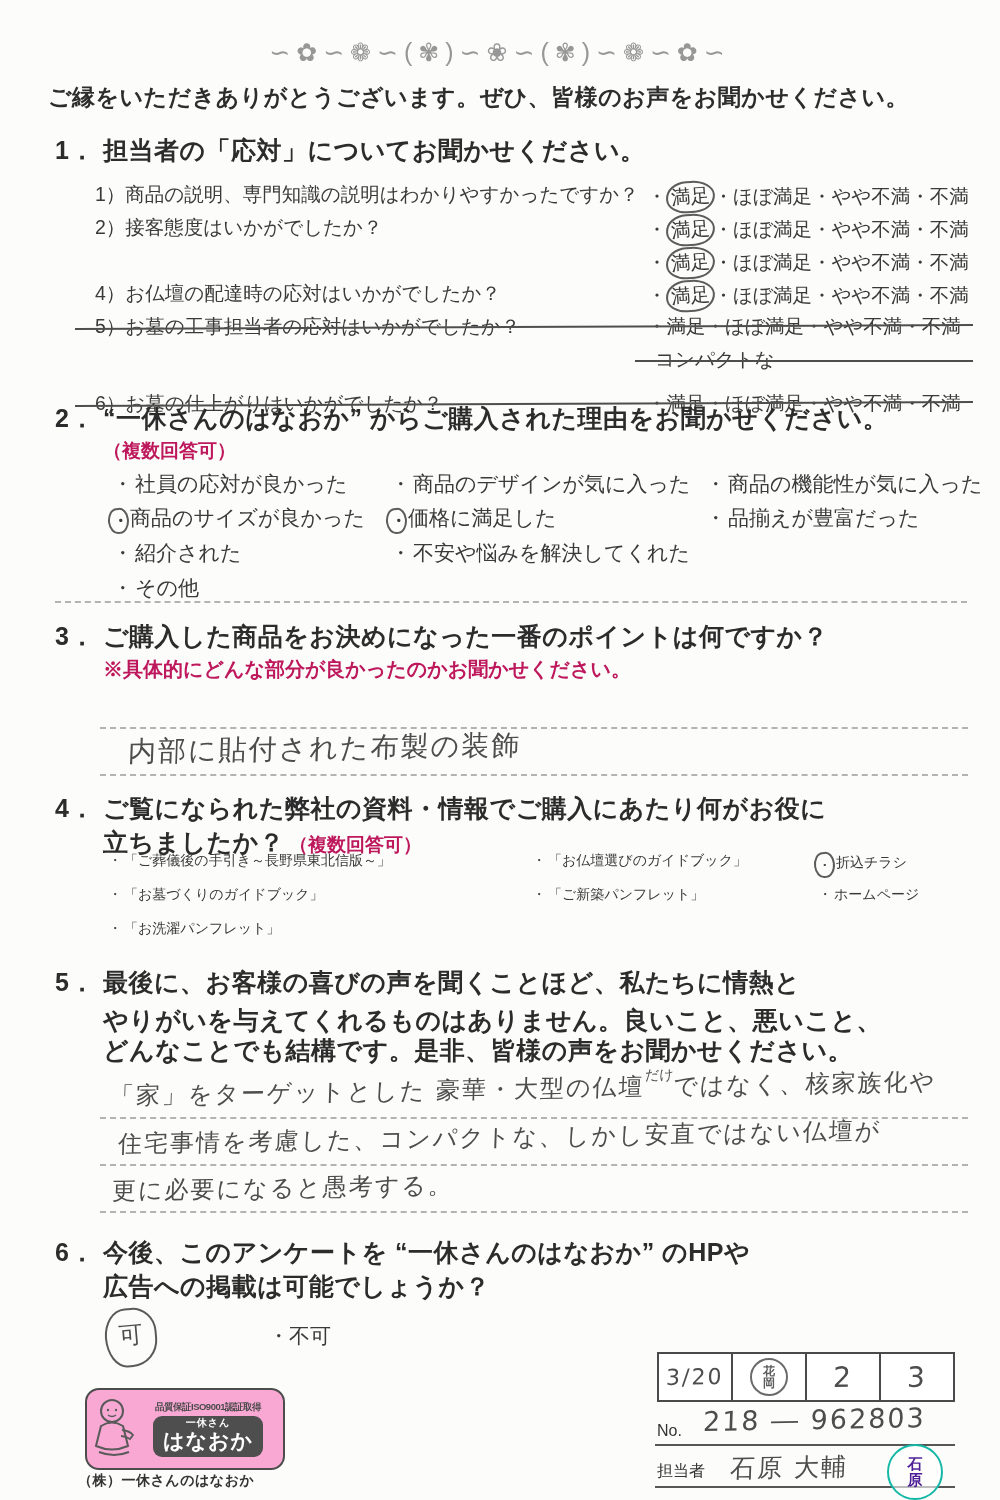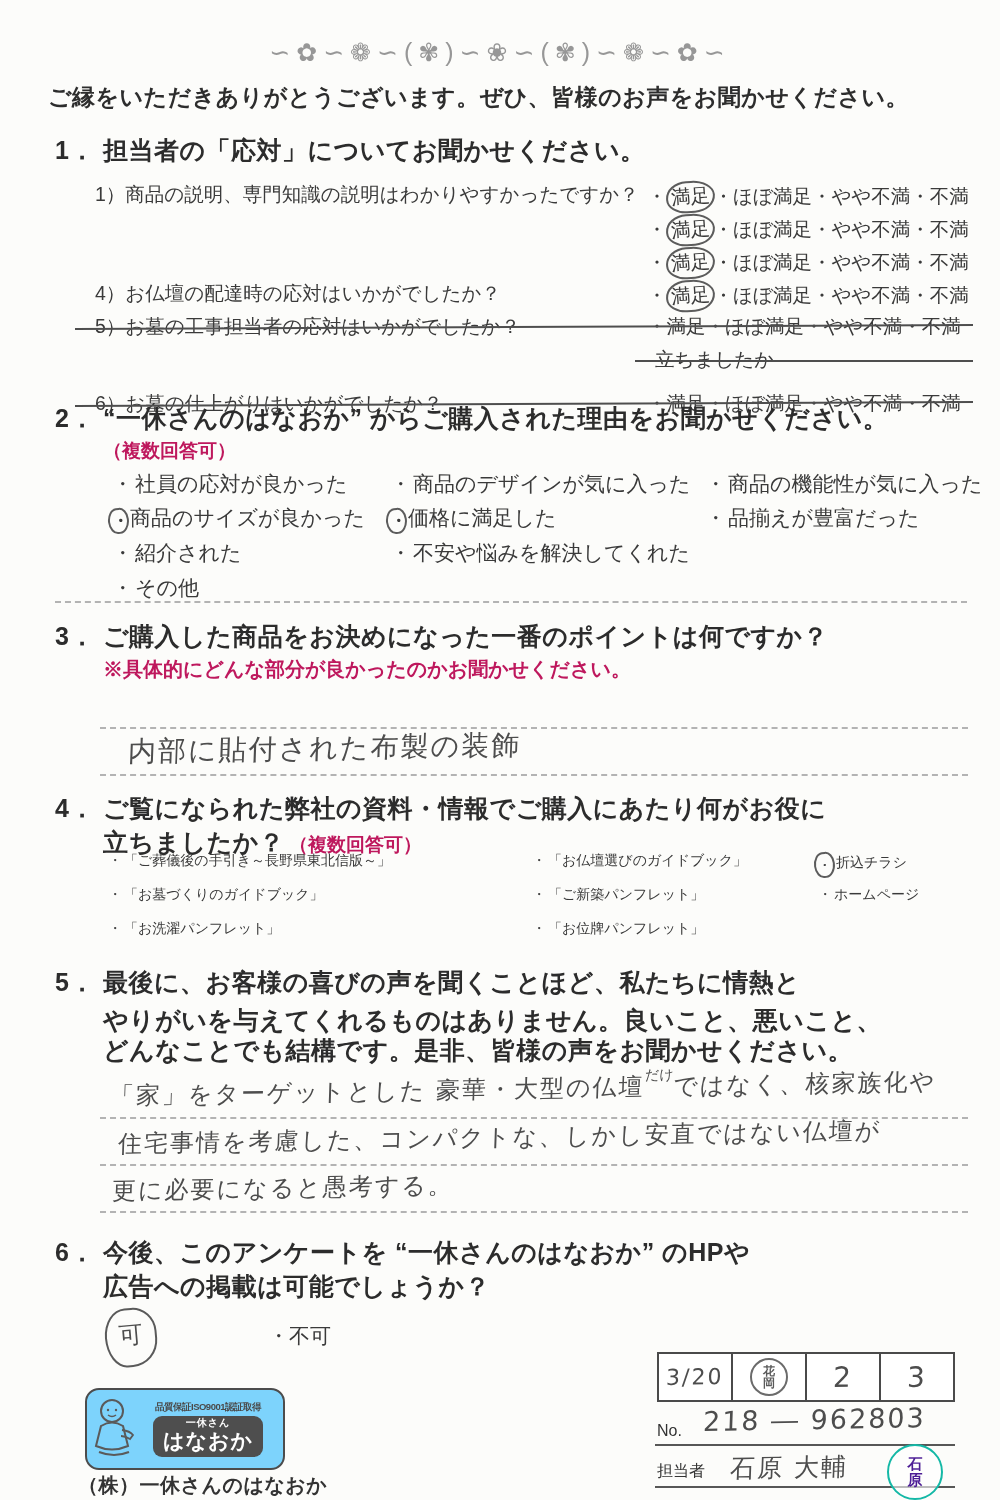"2）接客態度はいかがでしたか？" span.q1-label { html: none -> <span>2）接客態度はいかがでしたか？</span> }
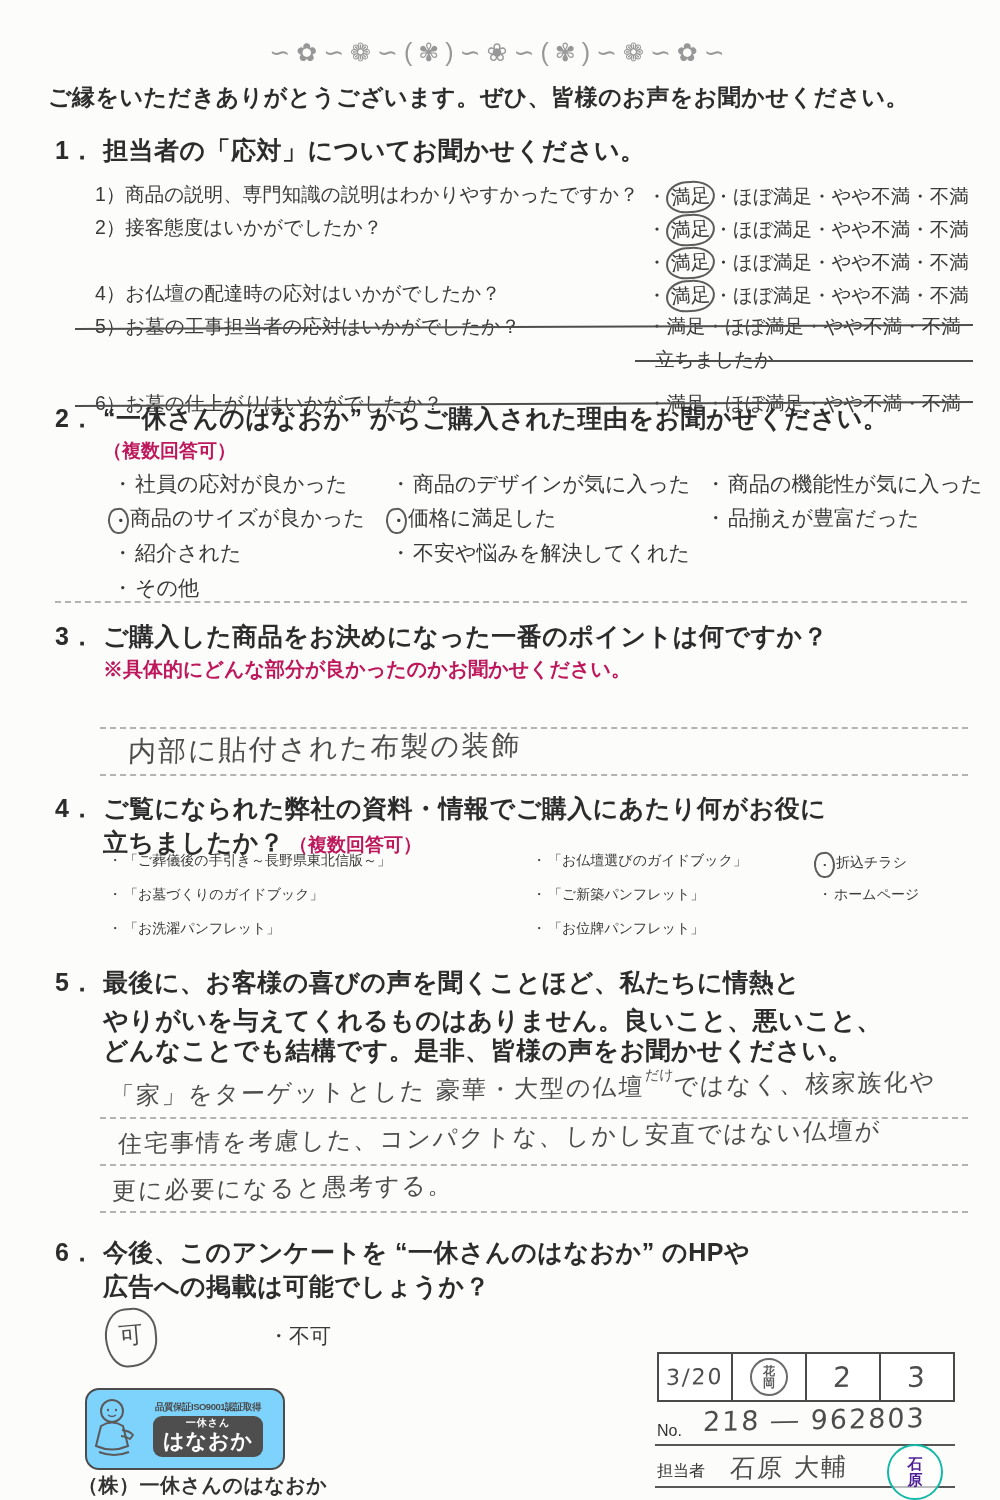"立ちましたか" span.q1-opts { text: 立ちましたか -> コンパクトな }
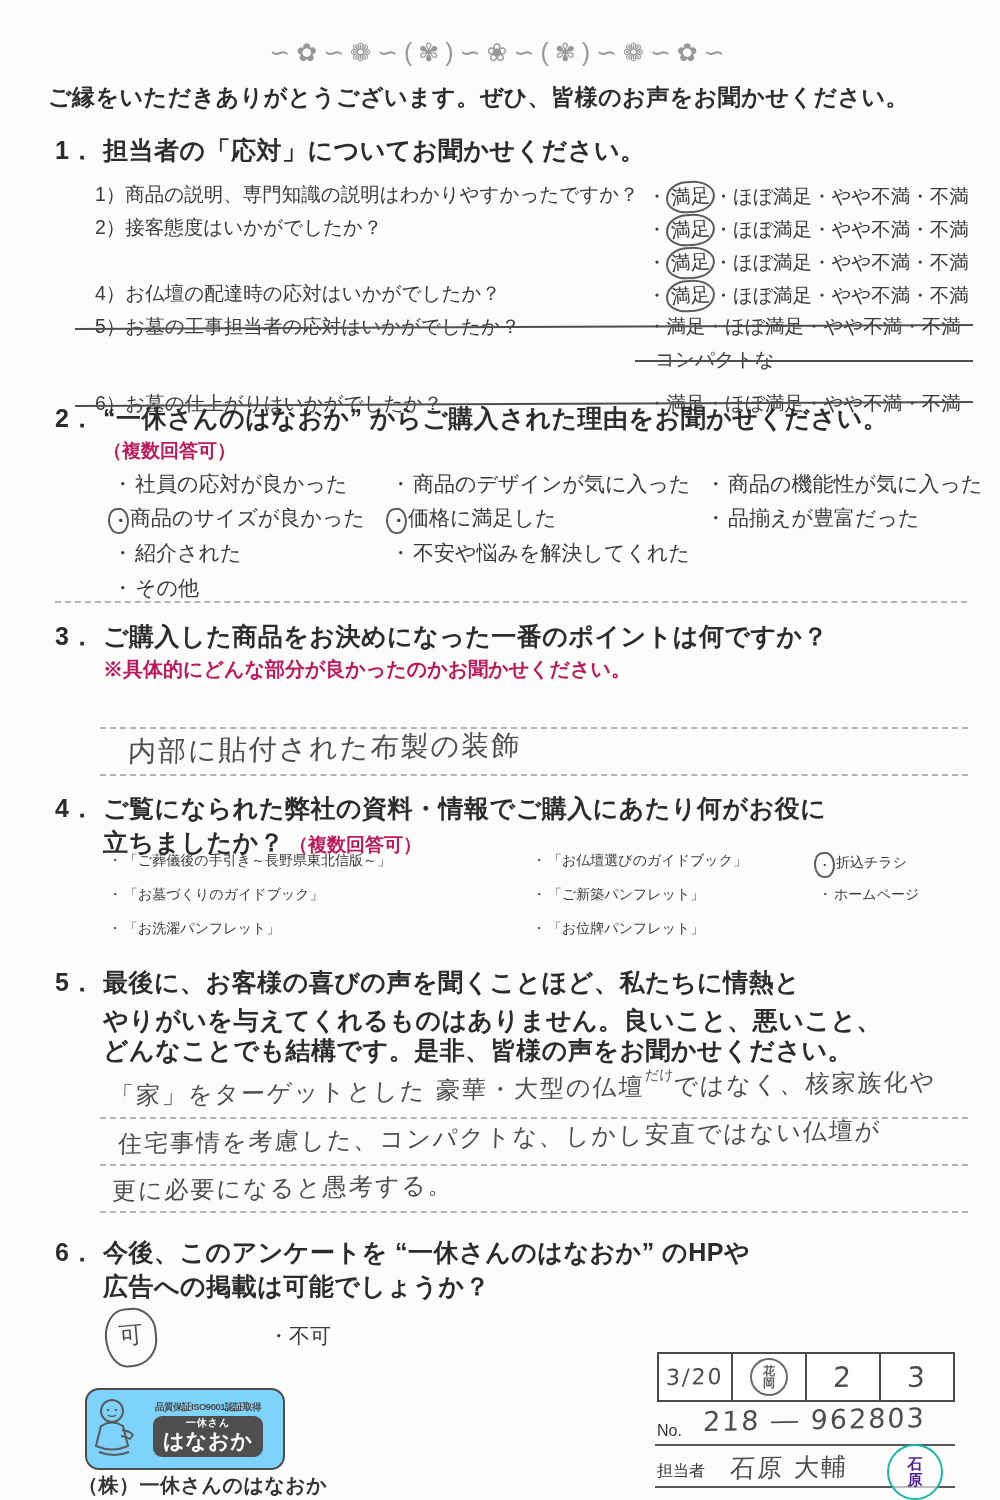"・ 「お位牌パンフレット」" div.opt { html: <div><span>・</span><span>「お位牌パンフレット」</span></div> -> none }
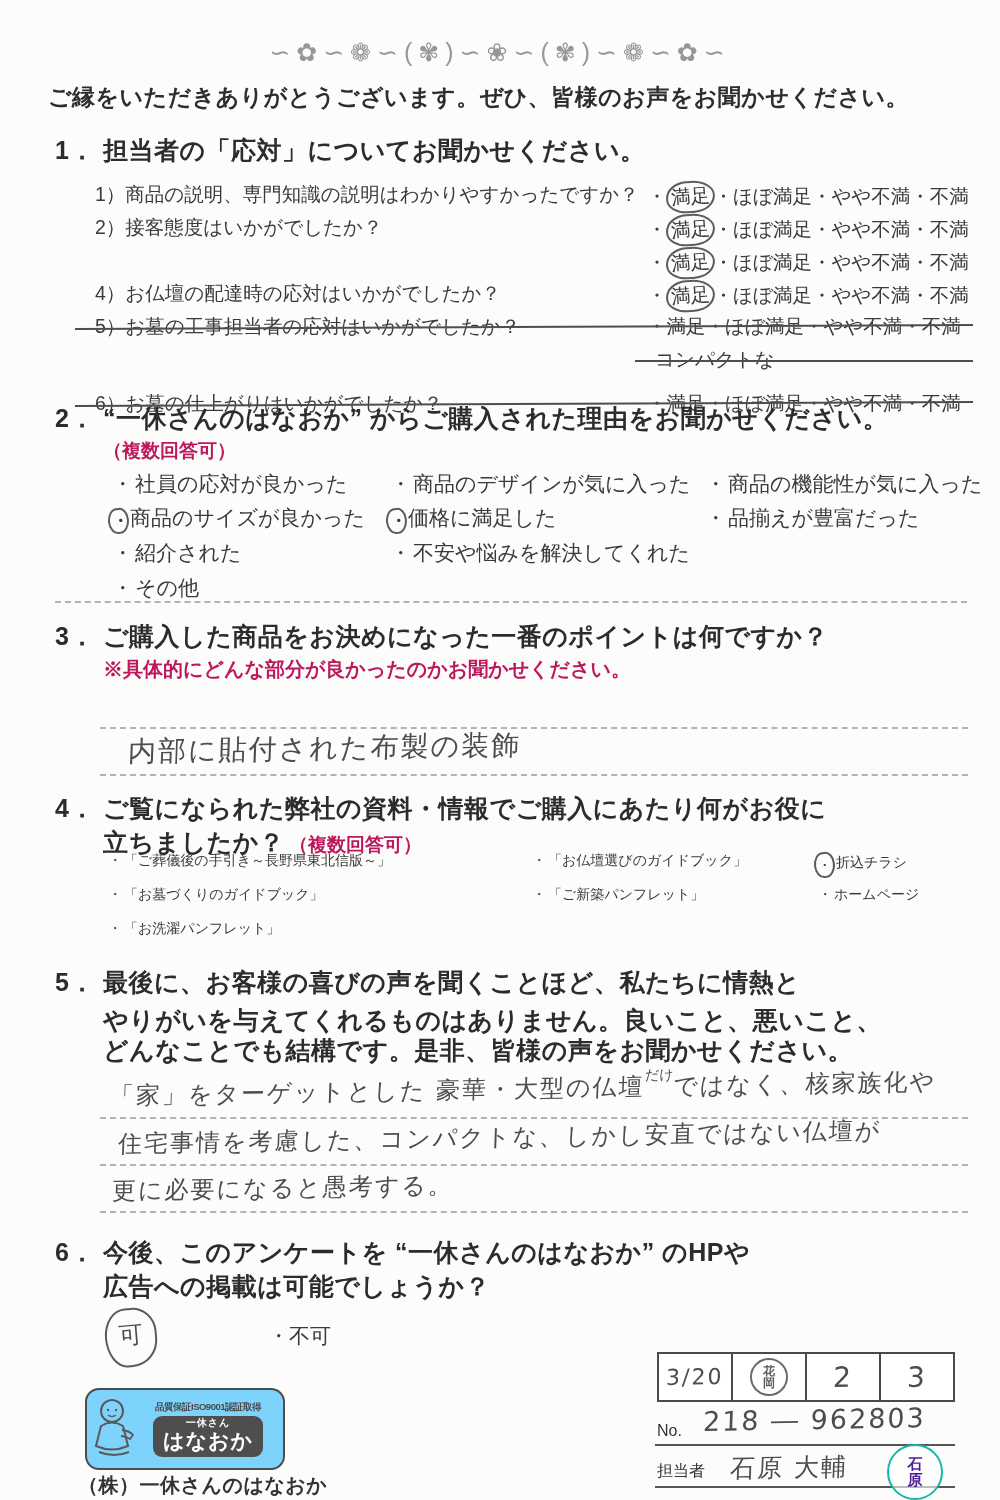"品質保証ISO9001認証取得" .logo-box { background: #7dd3fc -> #f9a8d4 }
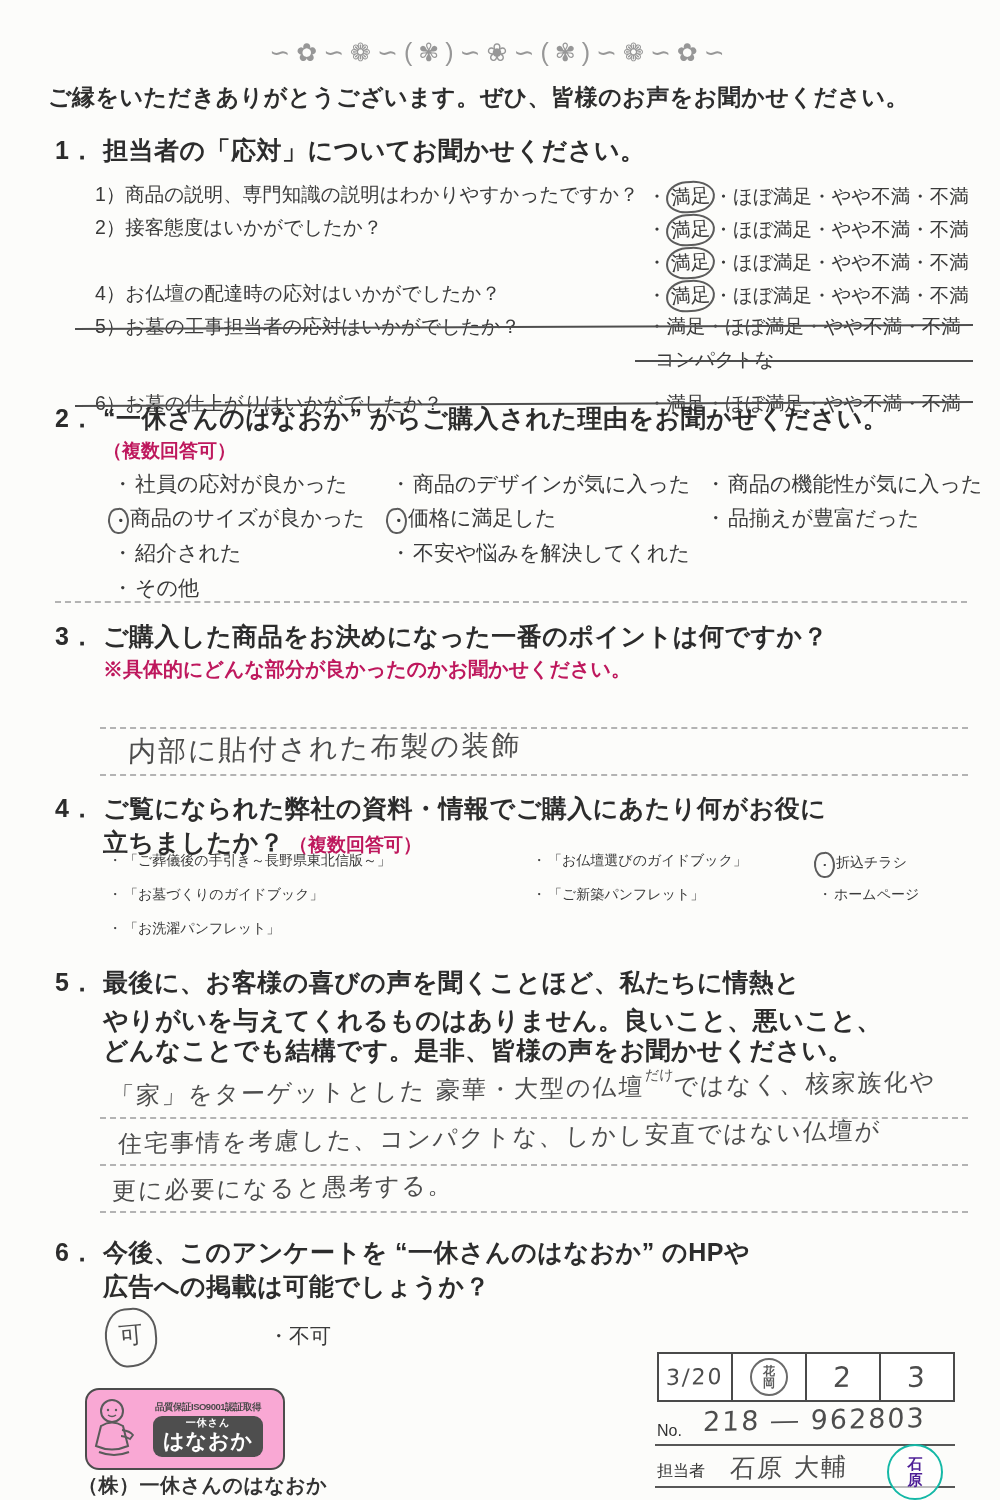"（株）一休さんのはなおか" .company { font-size: 20px -> 14px }
